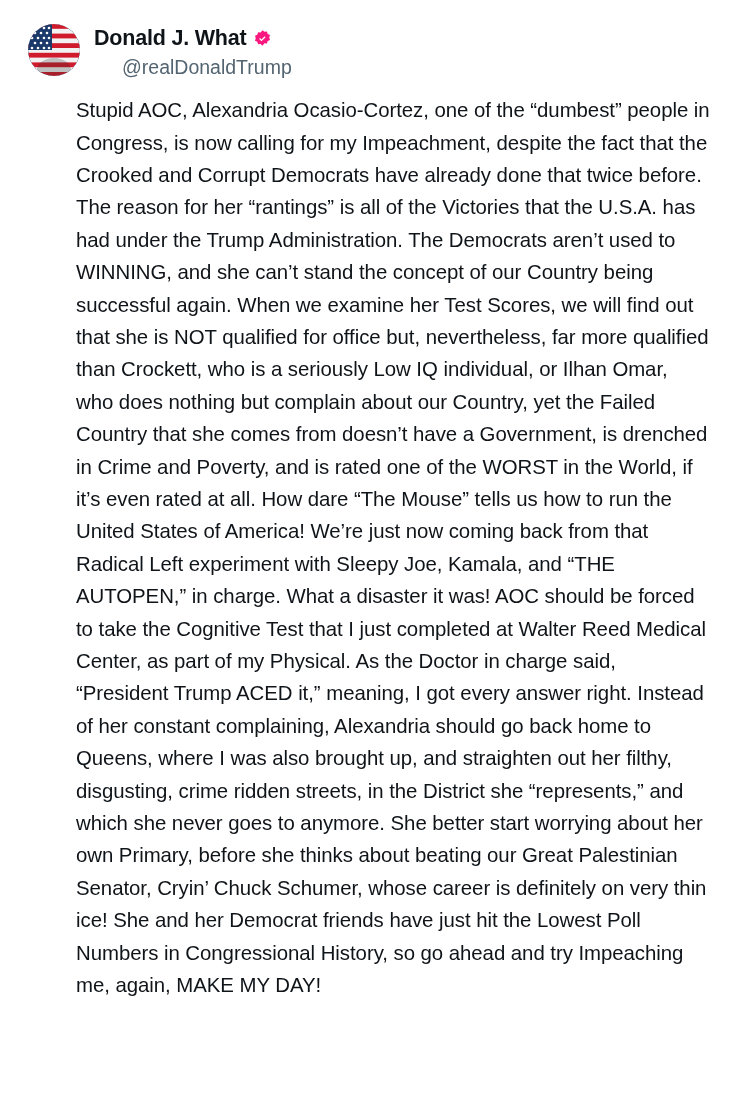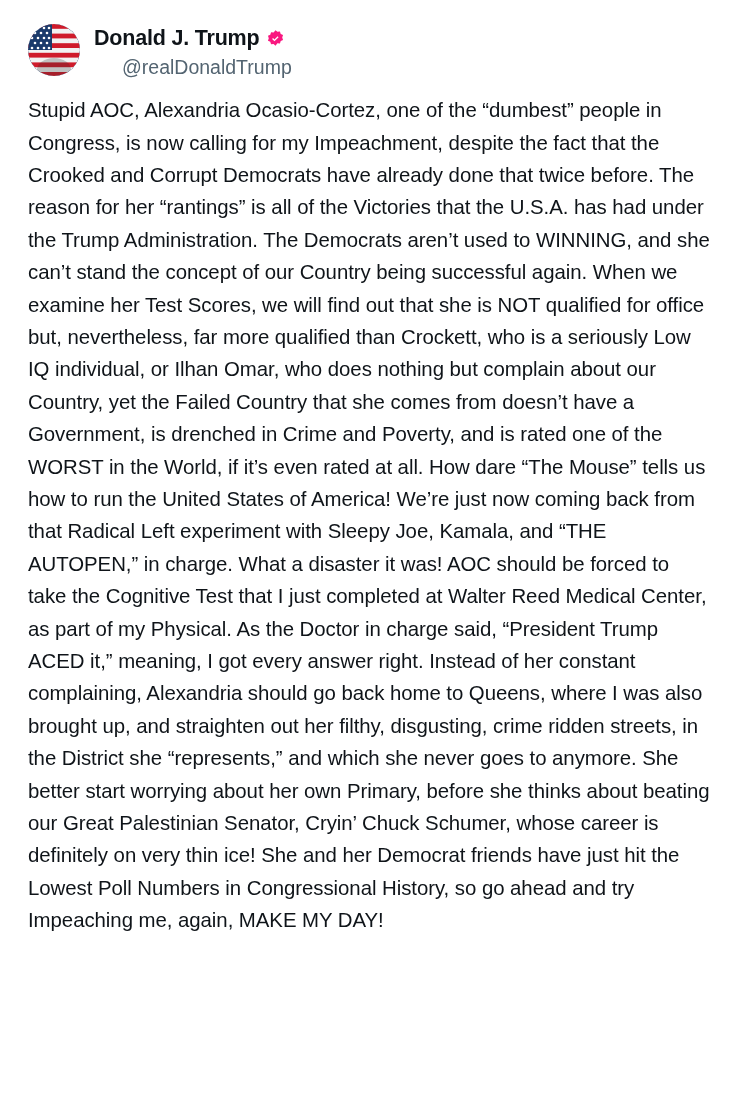"Donald J. Trump" span.displayname { text: Trump -> What }
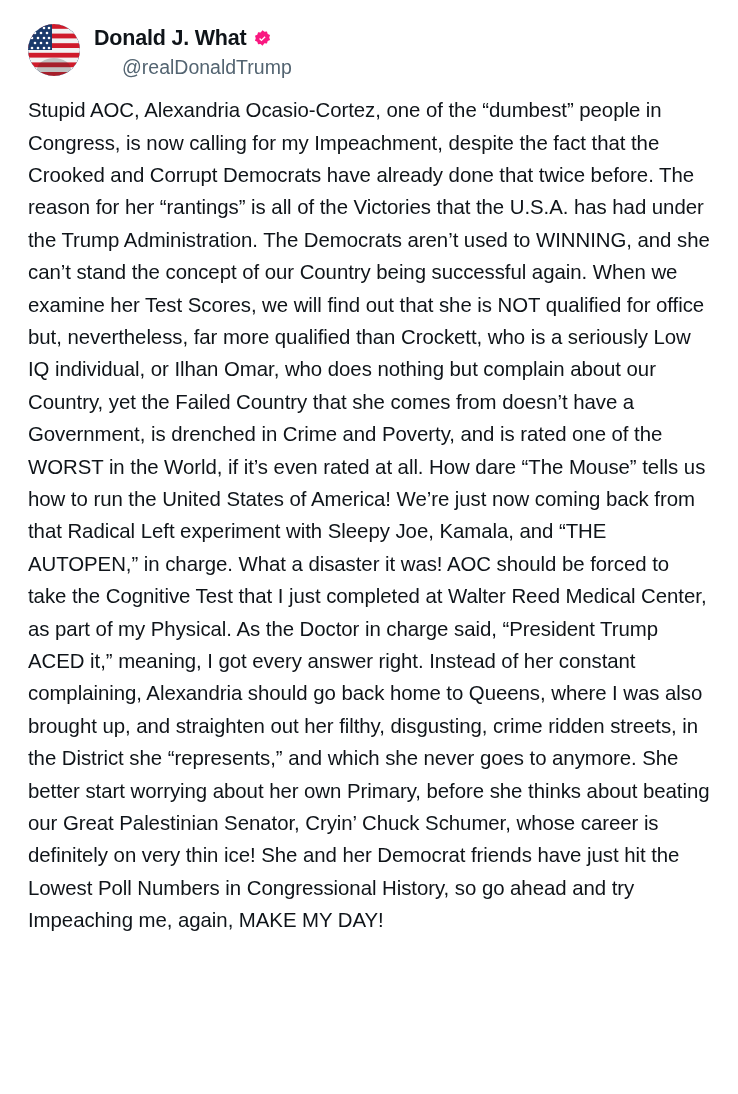"Stupid AOC, Alexandria Ocasio-Cortez," .body { margin-left: none -> 48px }
